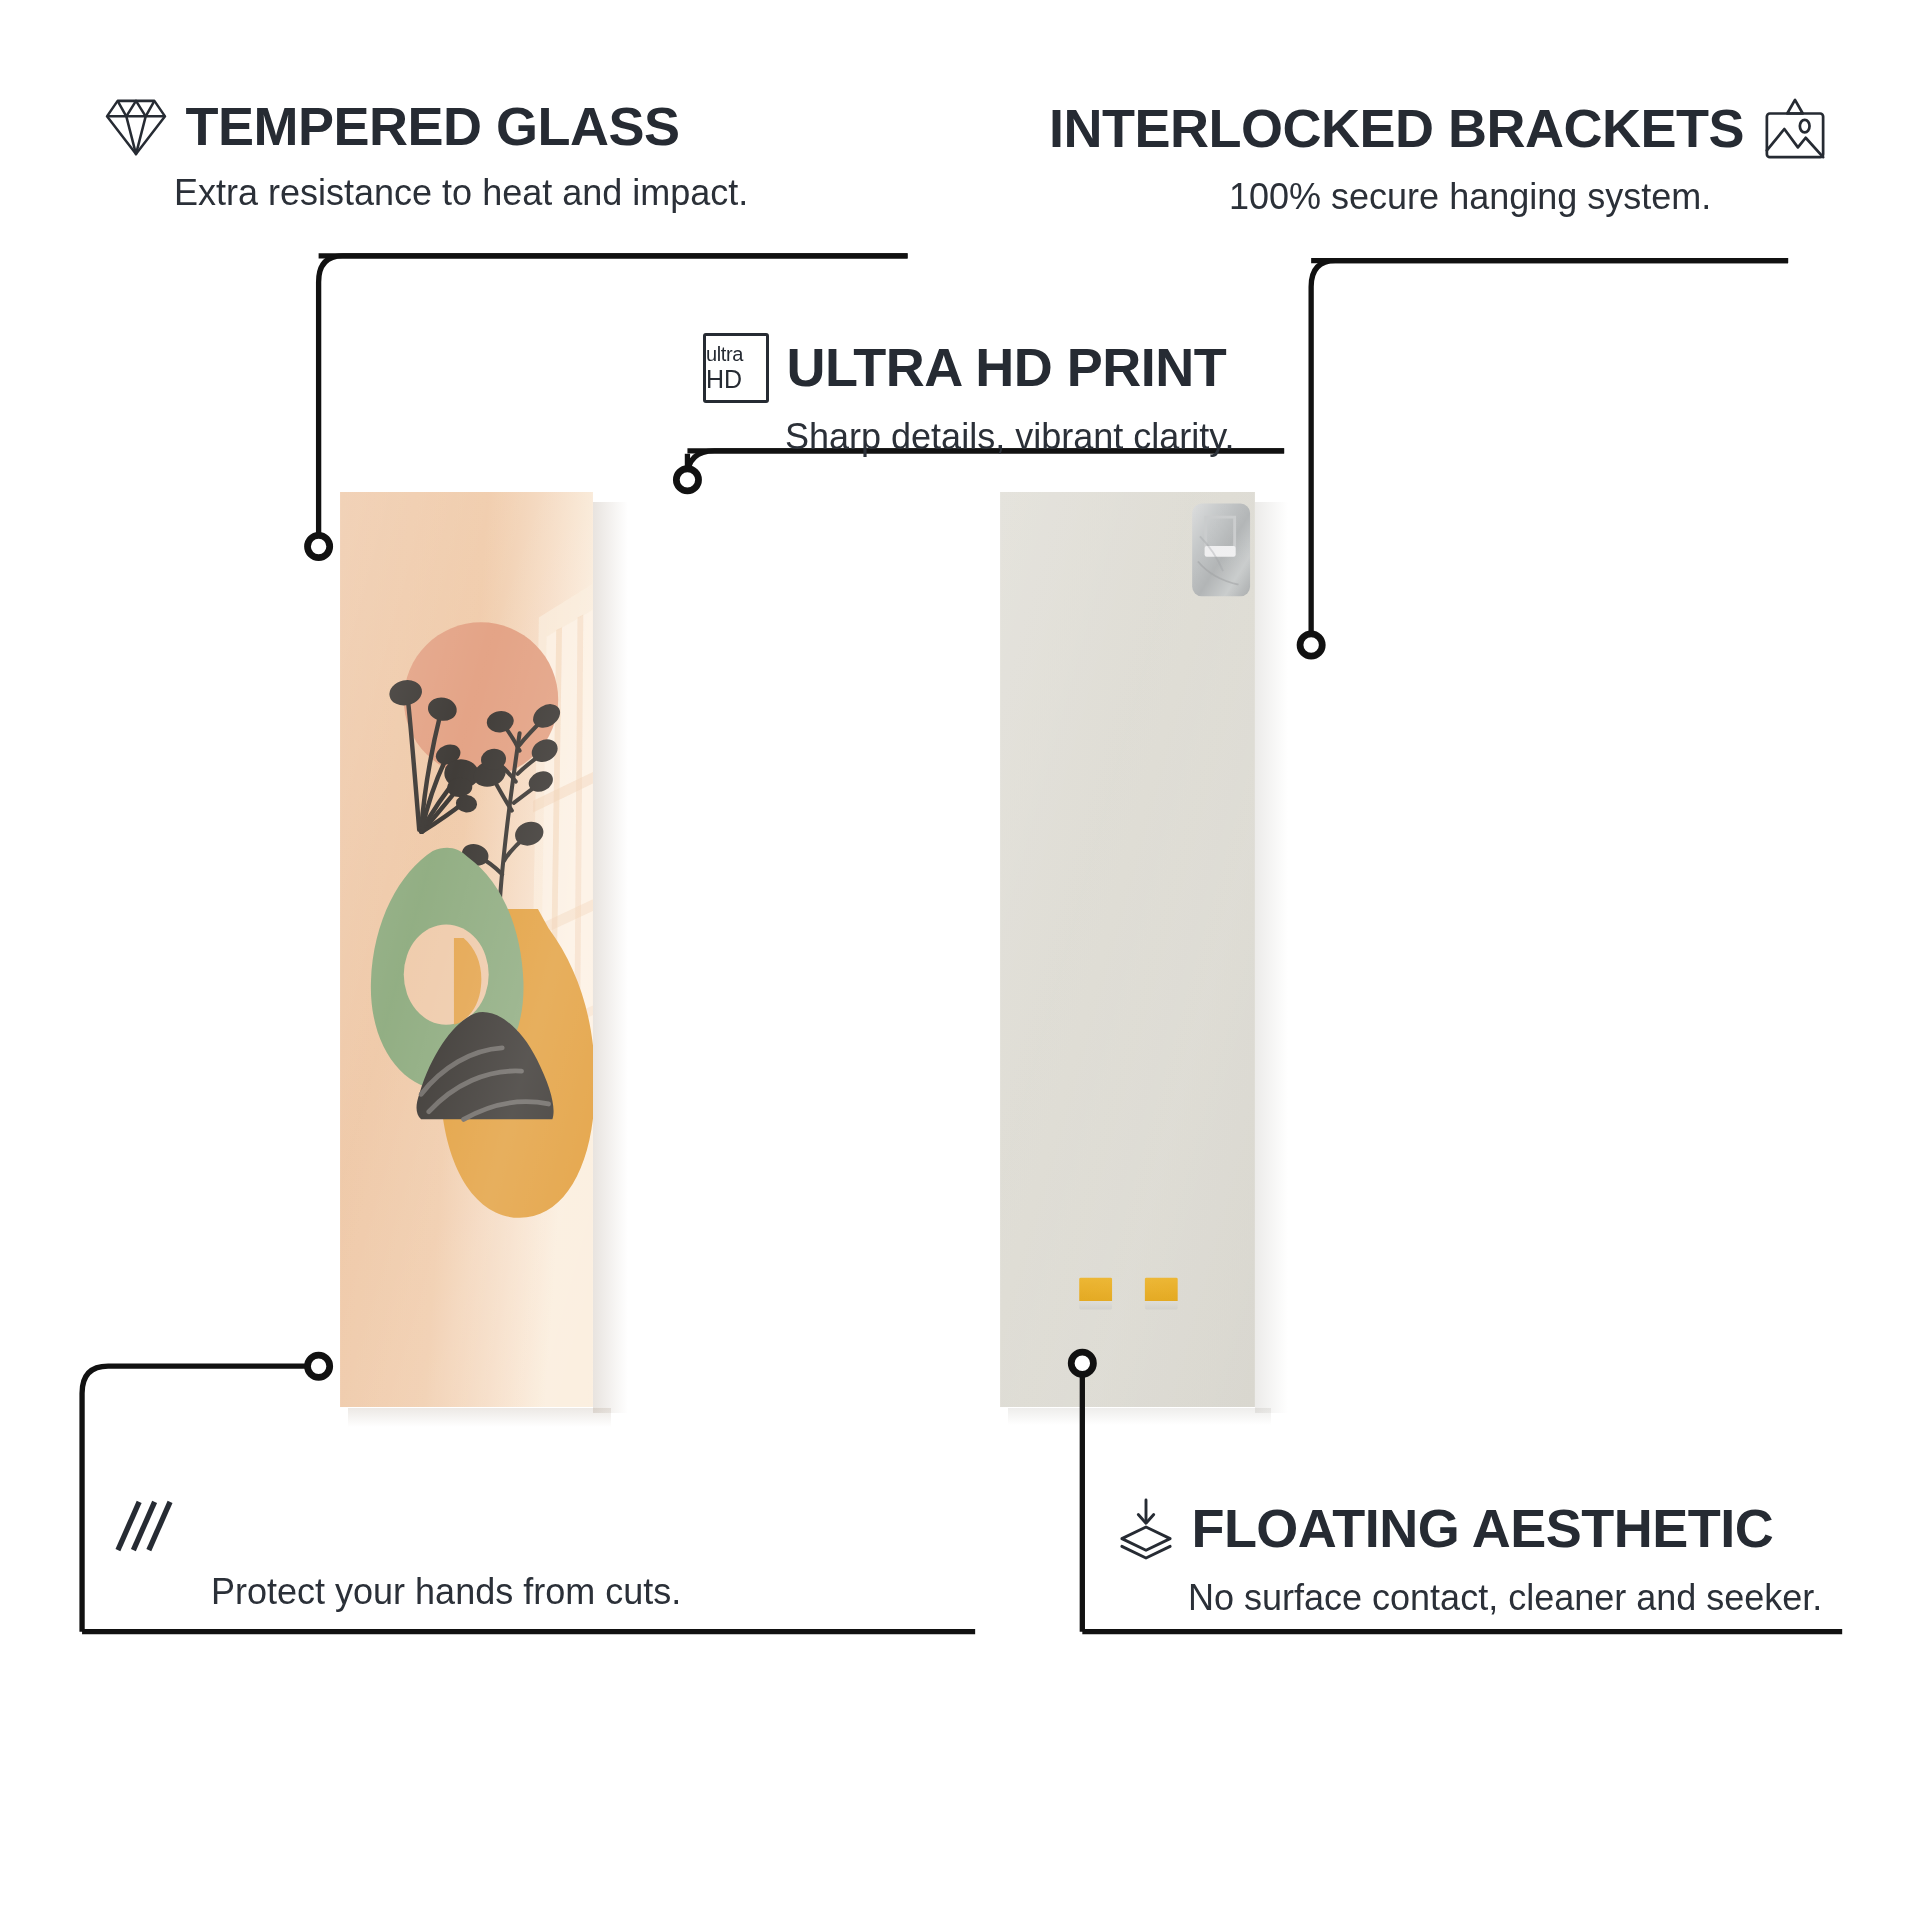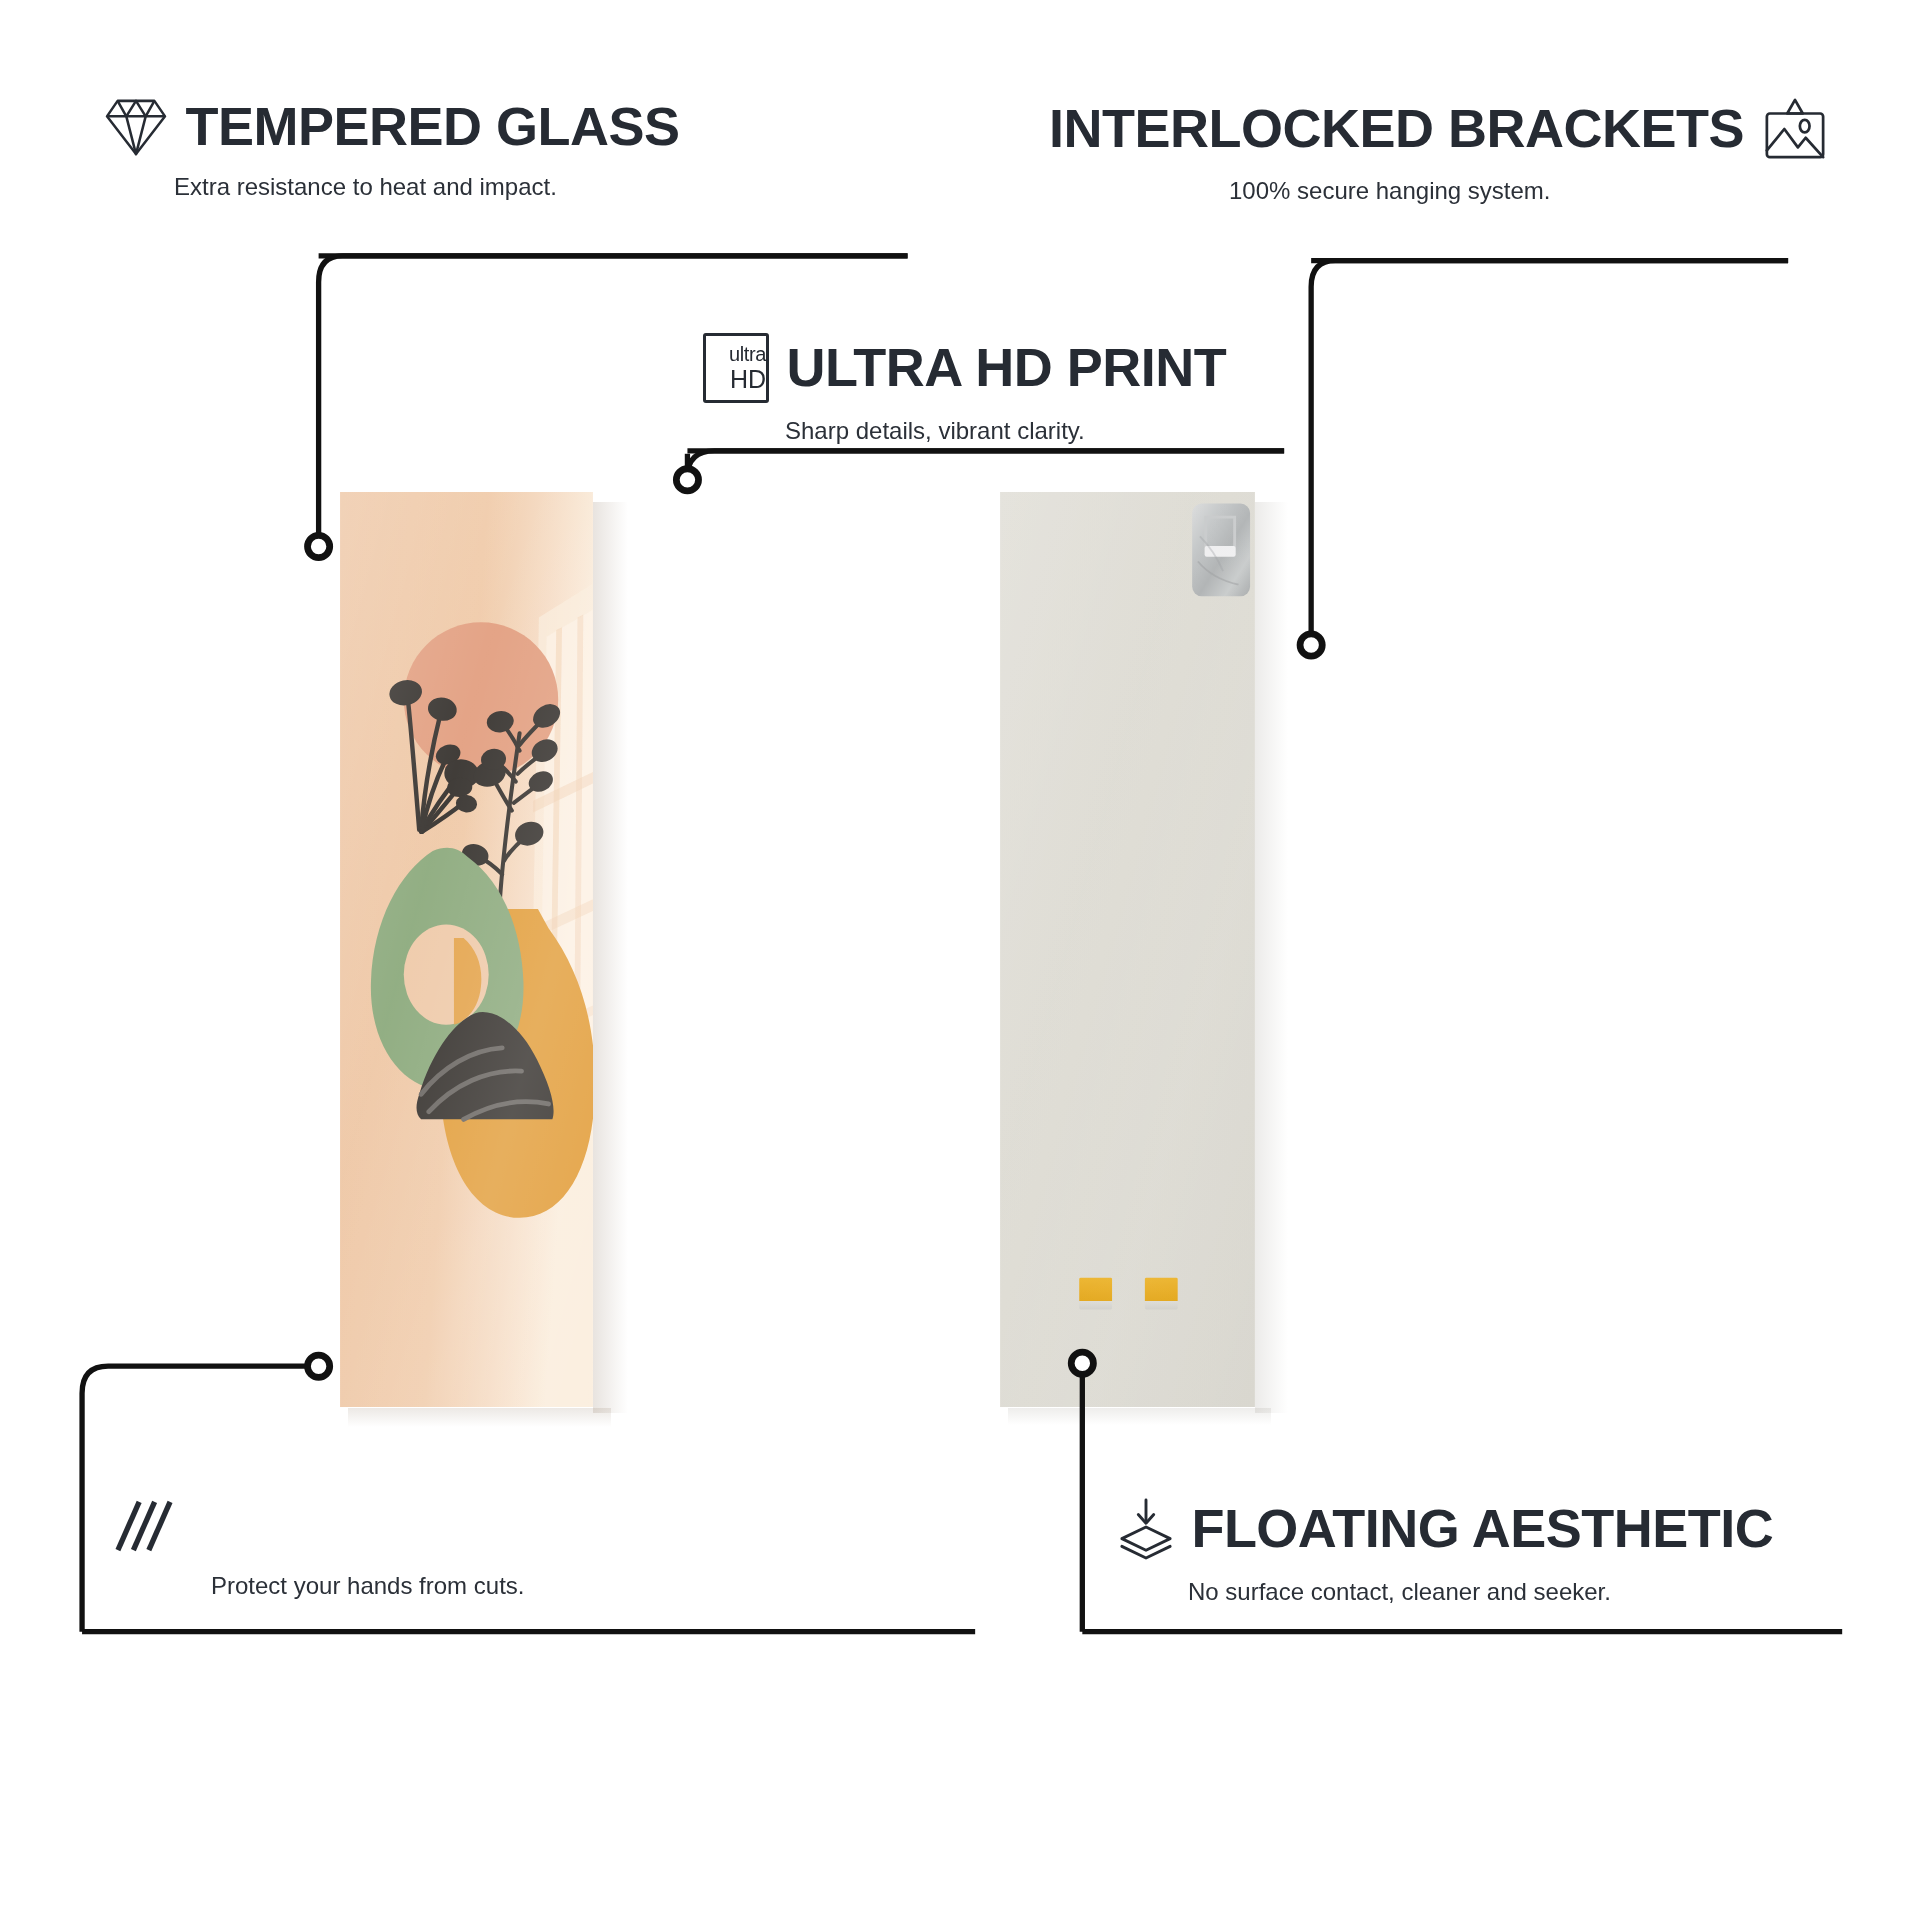"Extra resistance to heat and" .feature-sub { font-size: 24px -> 36px }
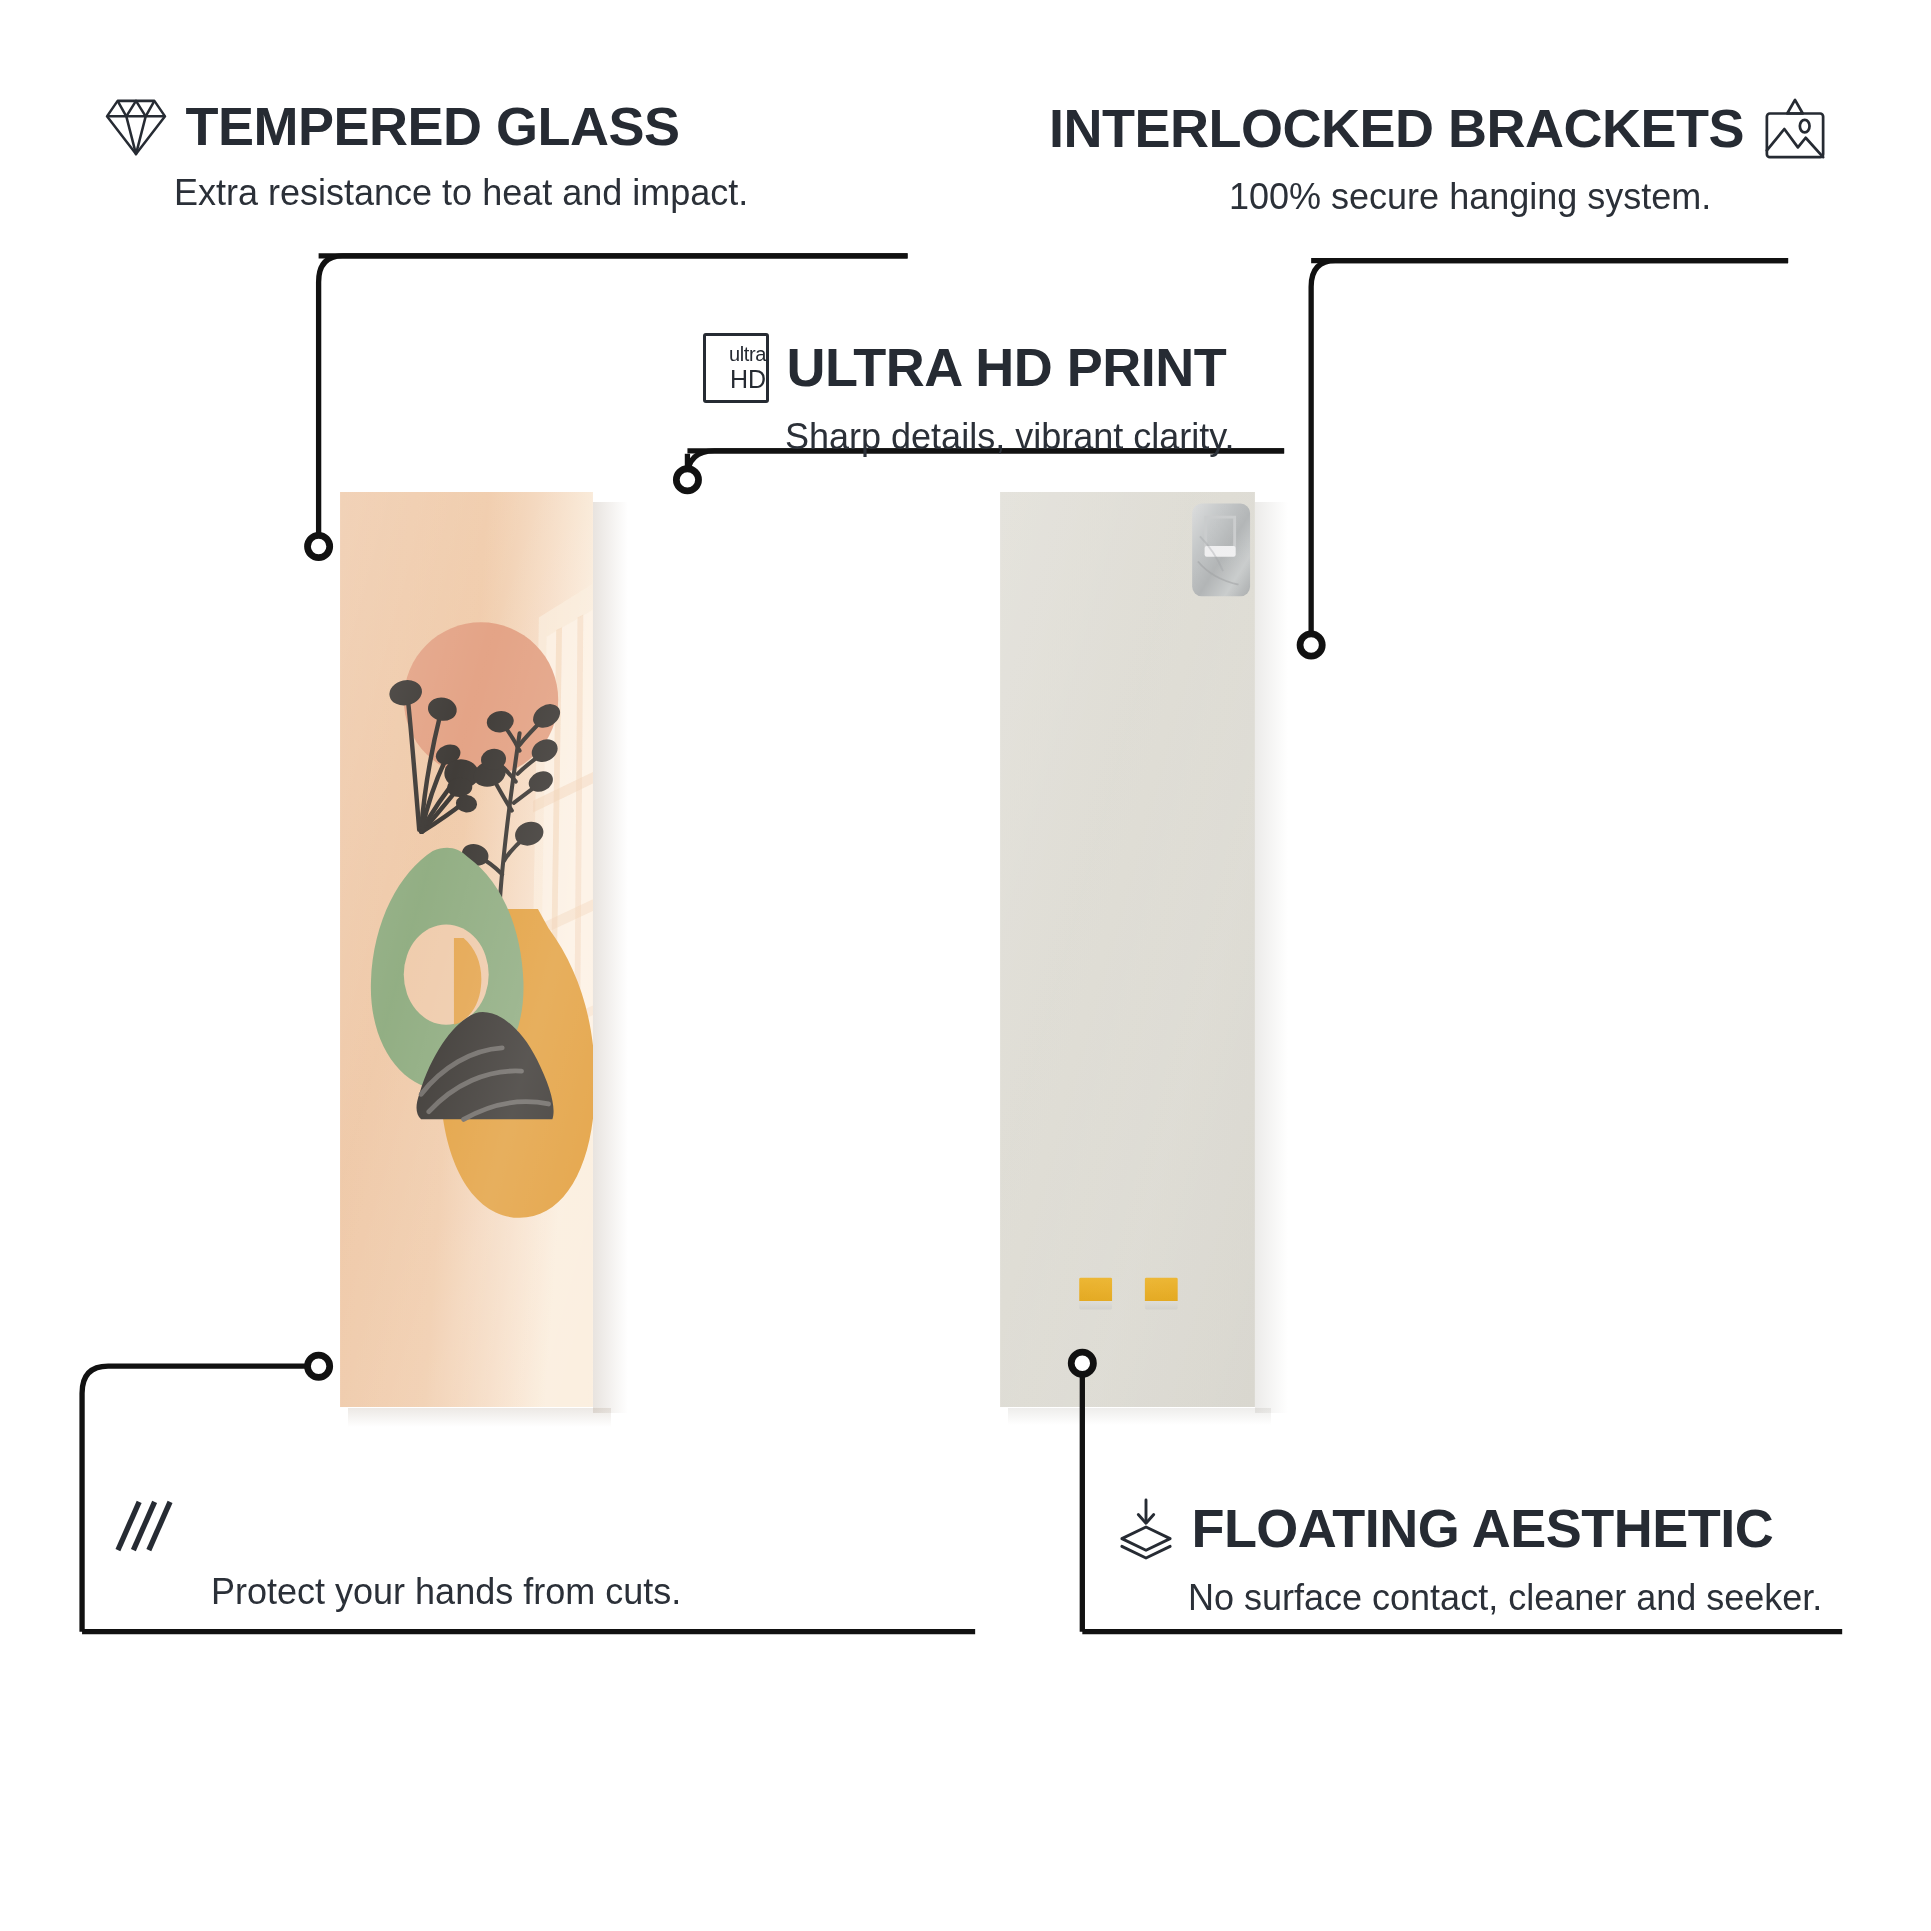"ultra" .hd-badge { align-items: flex-end -> flex-start }
